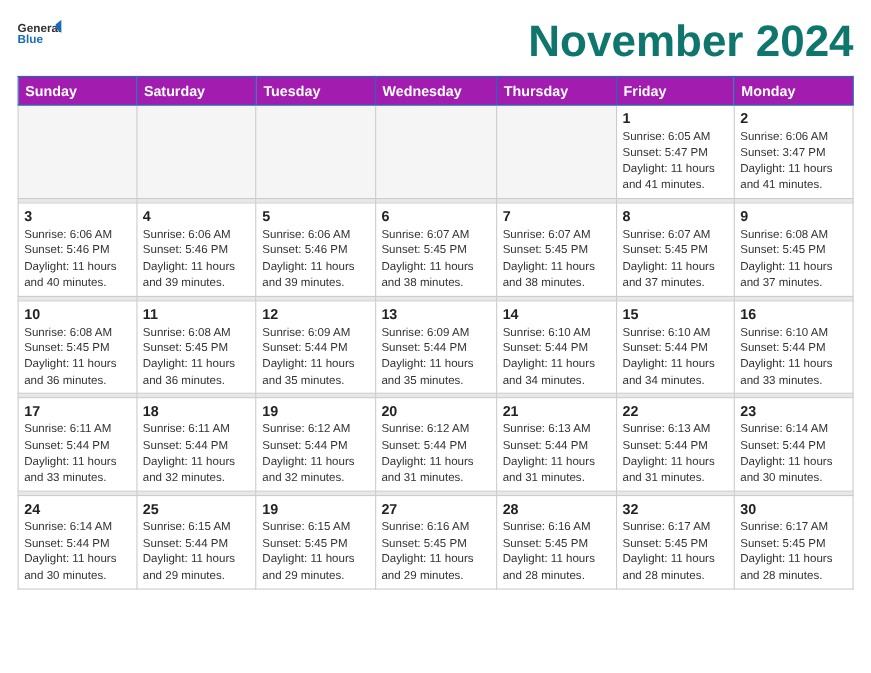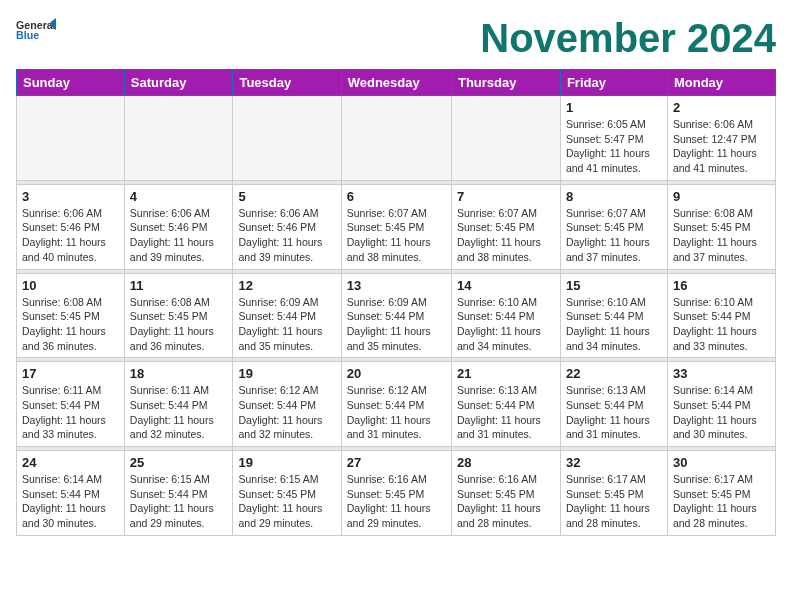"Sunrise: 6:06 AM Sunset: 12:47" div.day-info { text: 12:47 -> 3:47 }
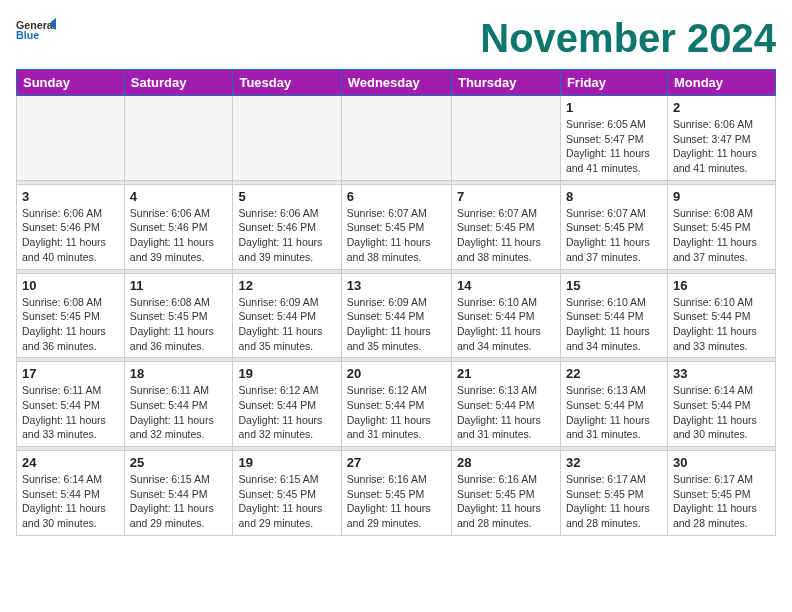"33" div.day-num { text: 33 -> 23 }
